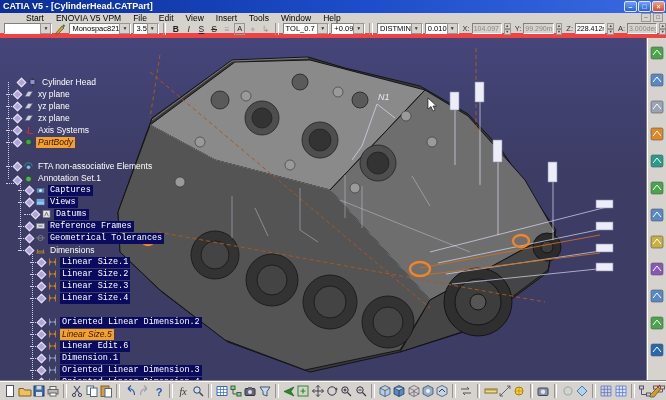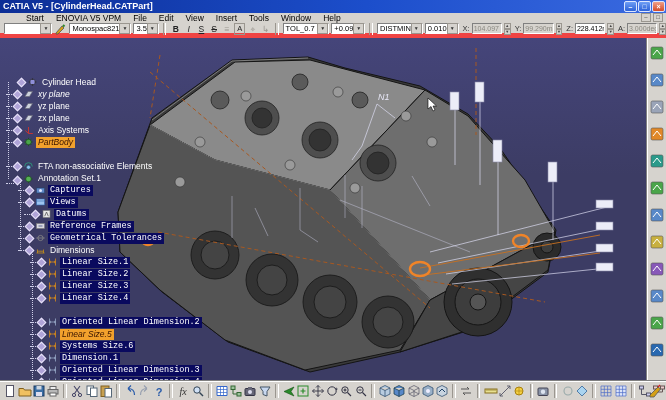"xy plane" div.trow { font-style: italic -> none }
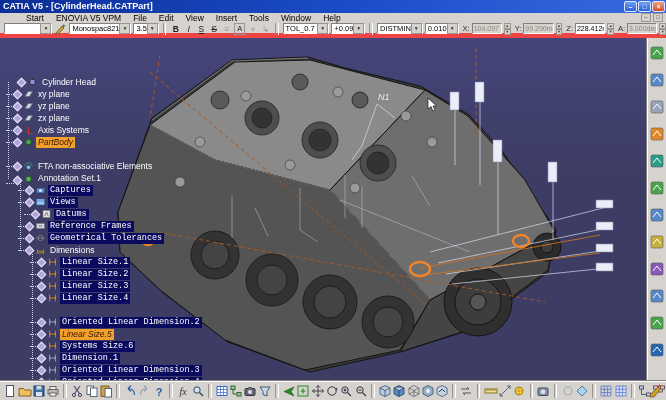"Systems Size.6" span.tlabel { text: Systems Size.6 -> Linear Edit.6 }
